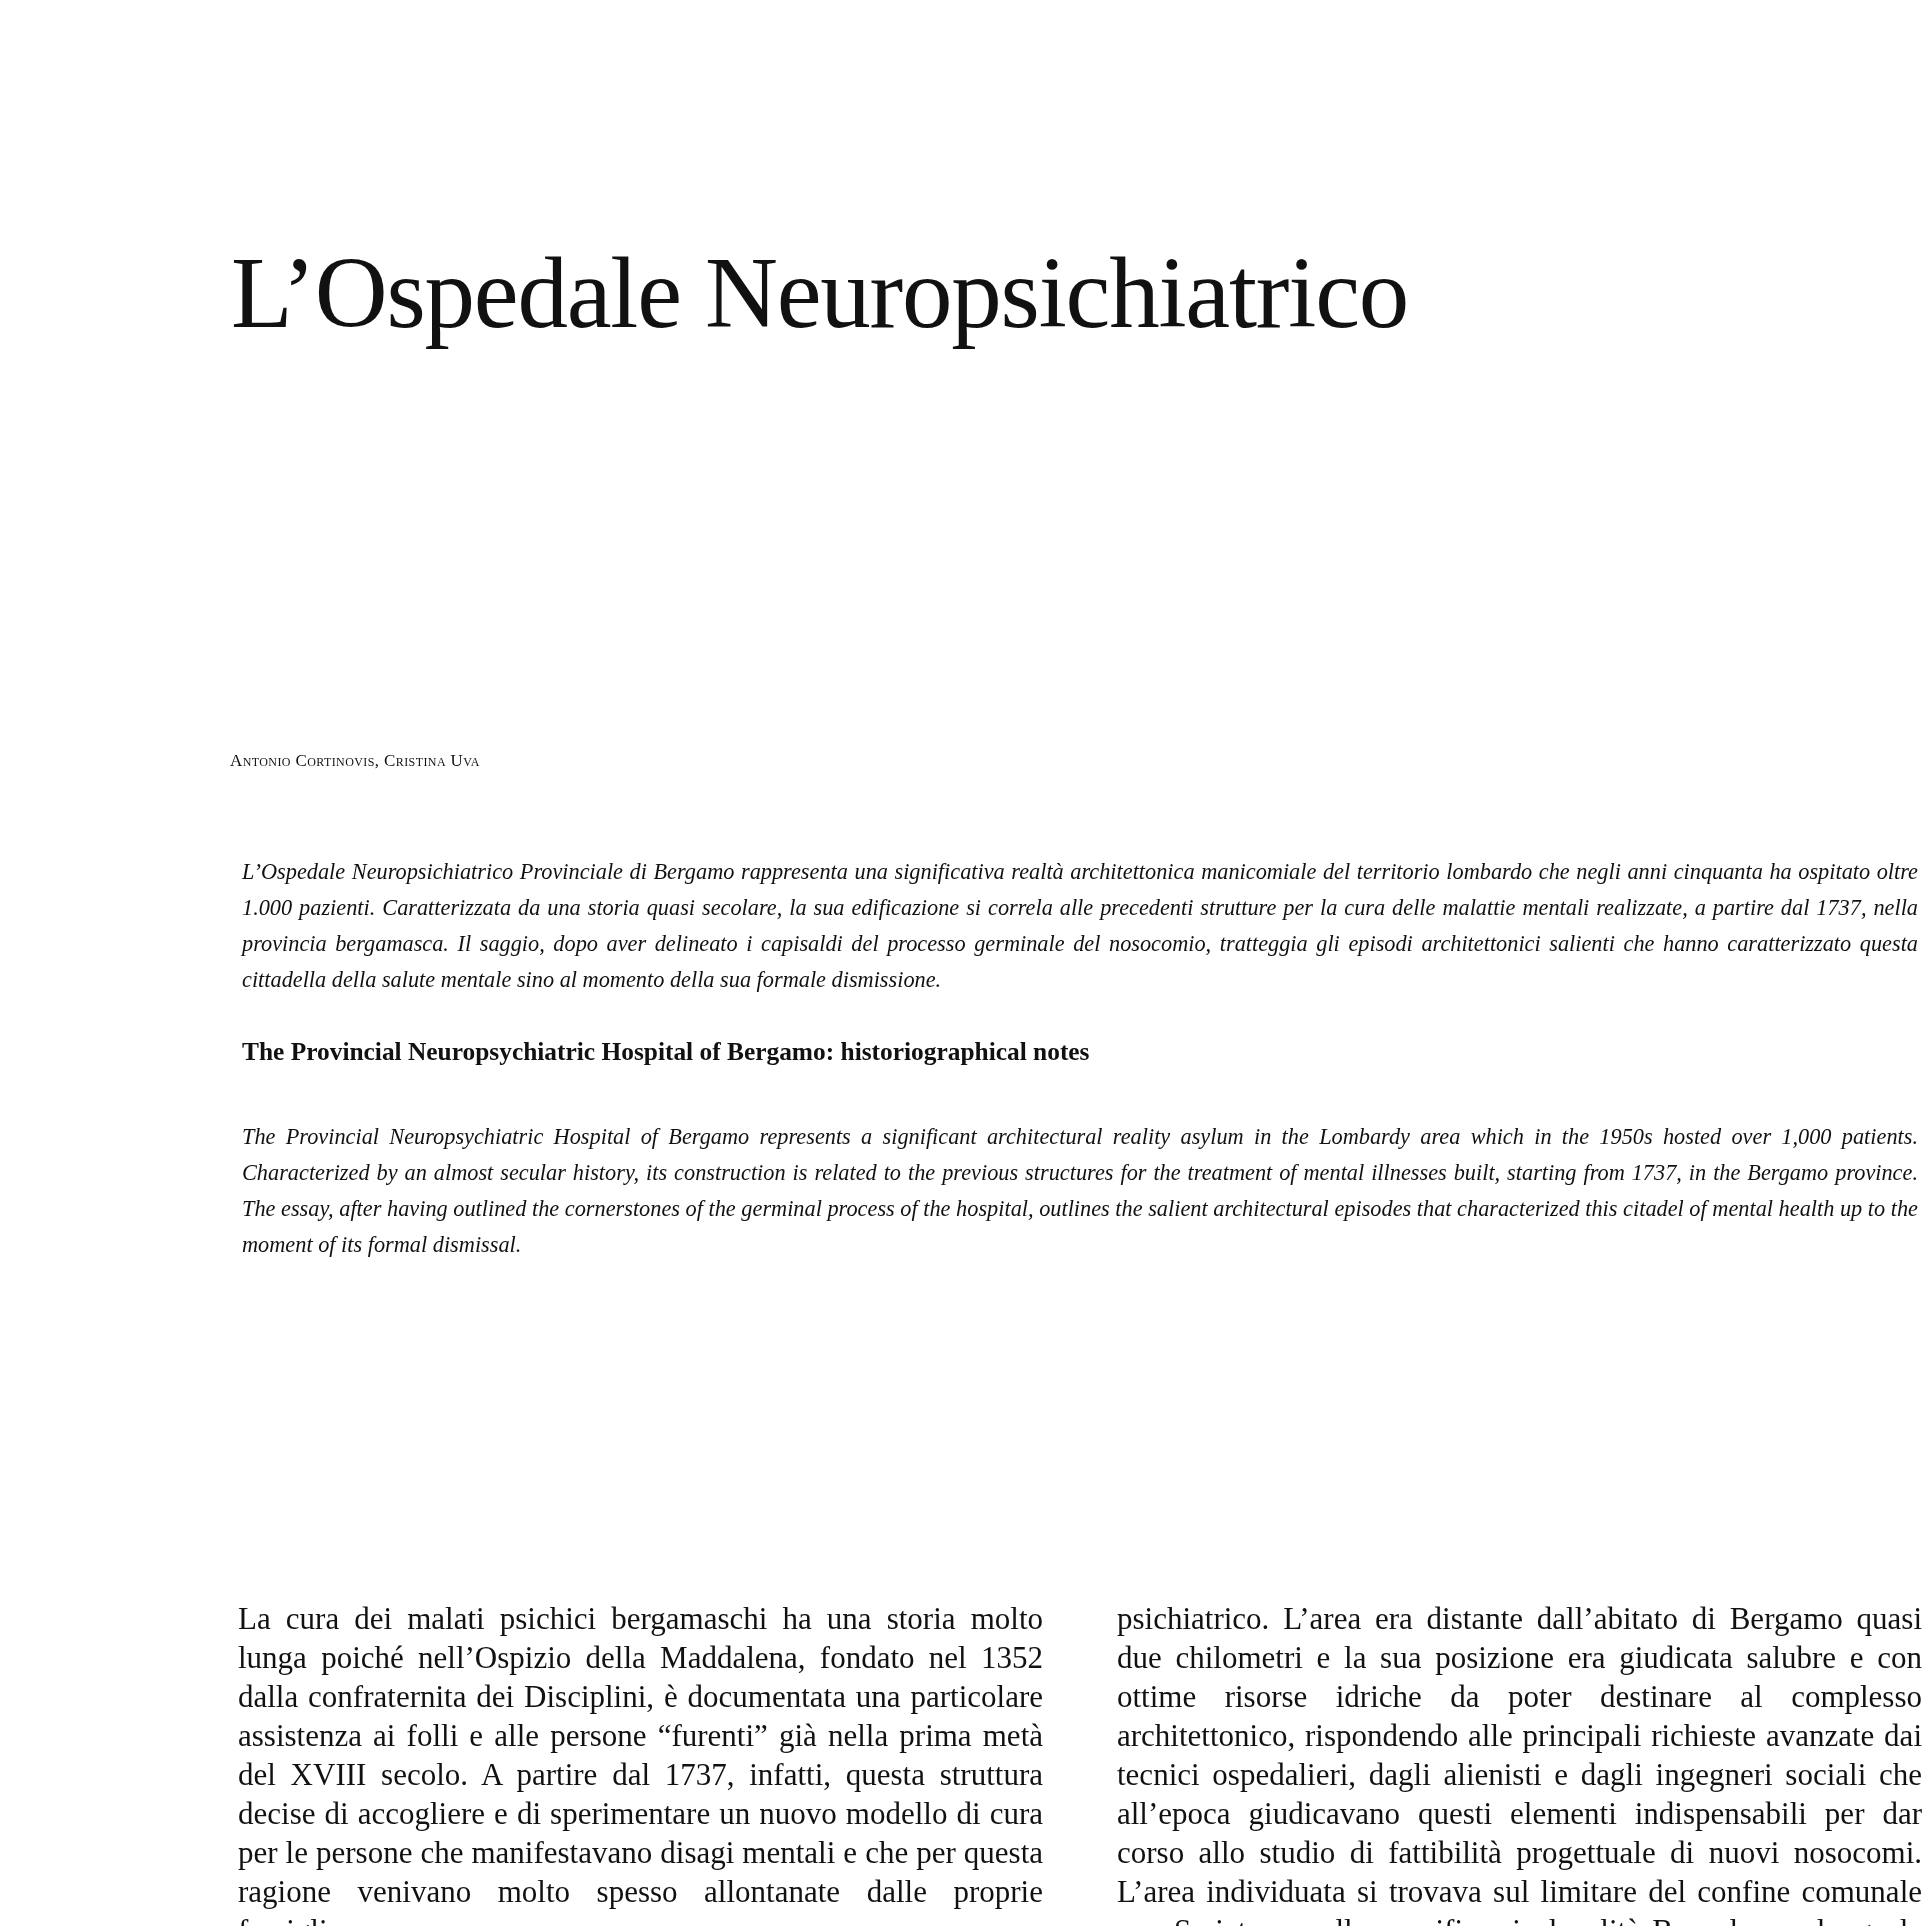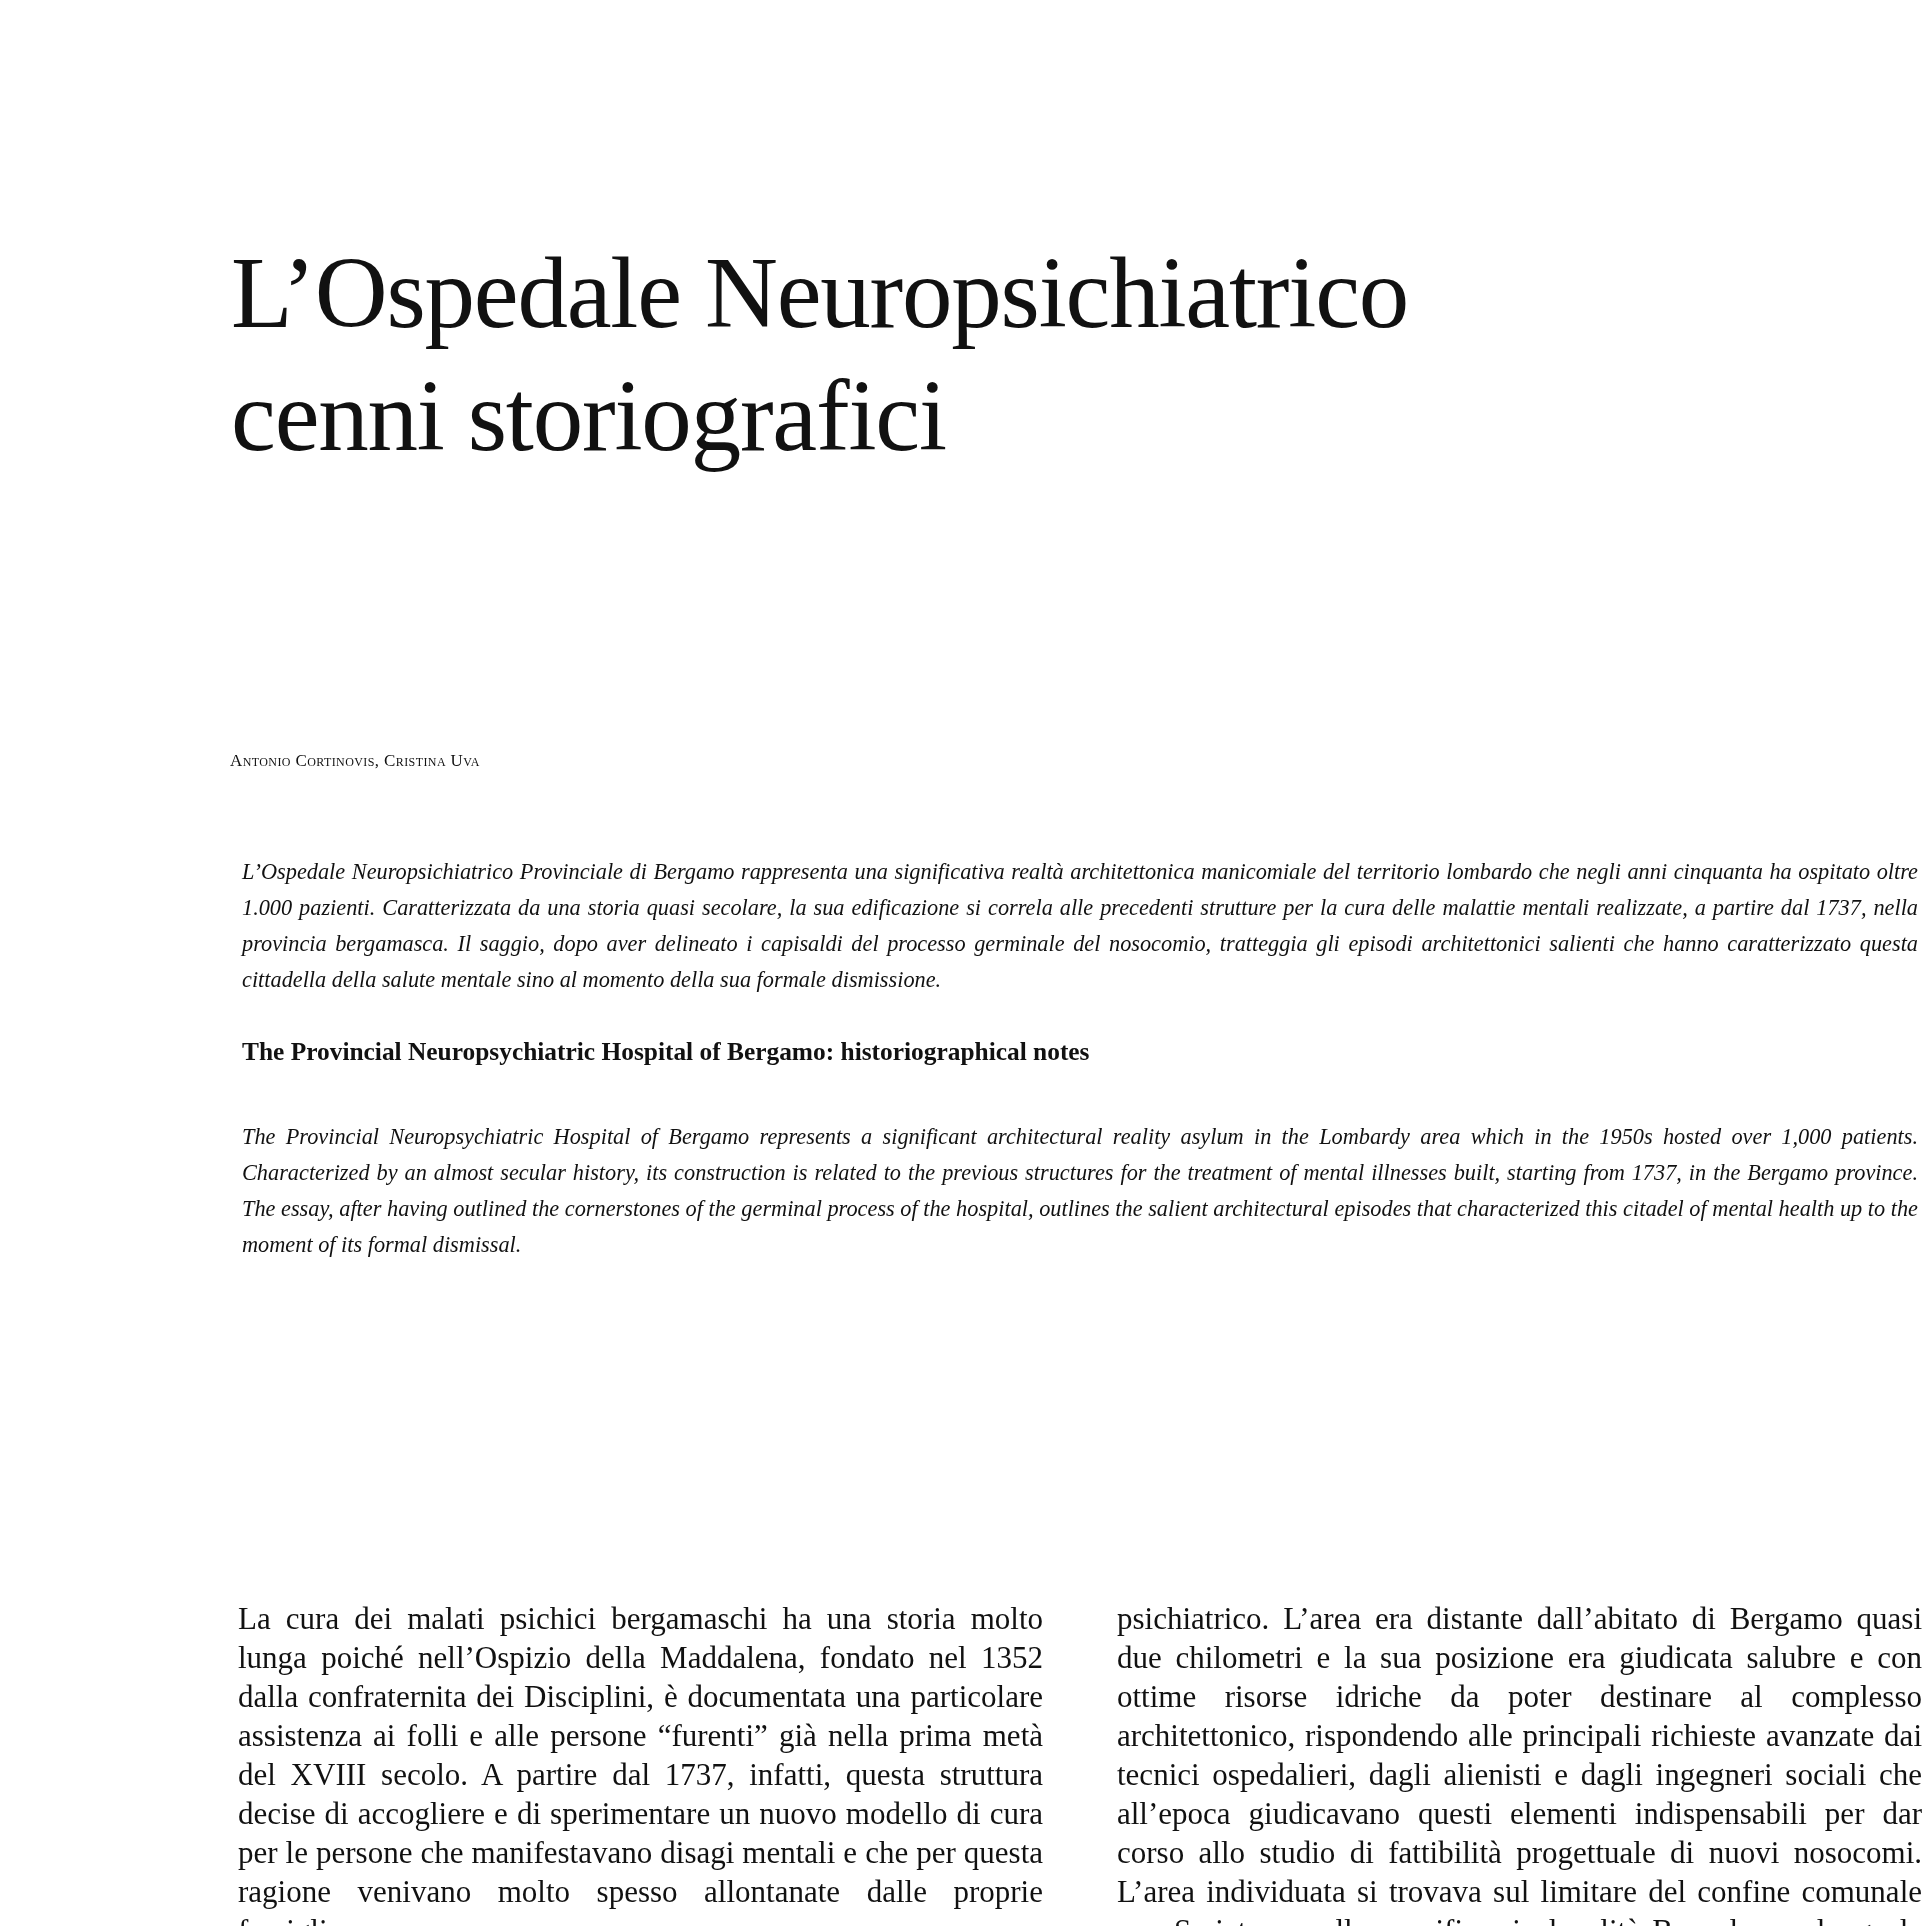"cenni storiografici" span { html: <span>cenni storiografici</span> -> none }
